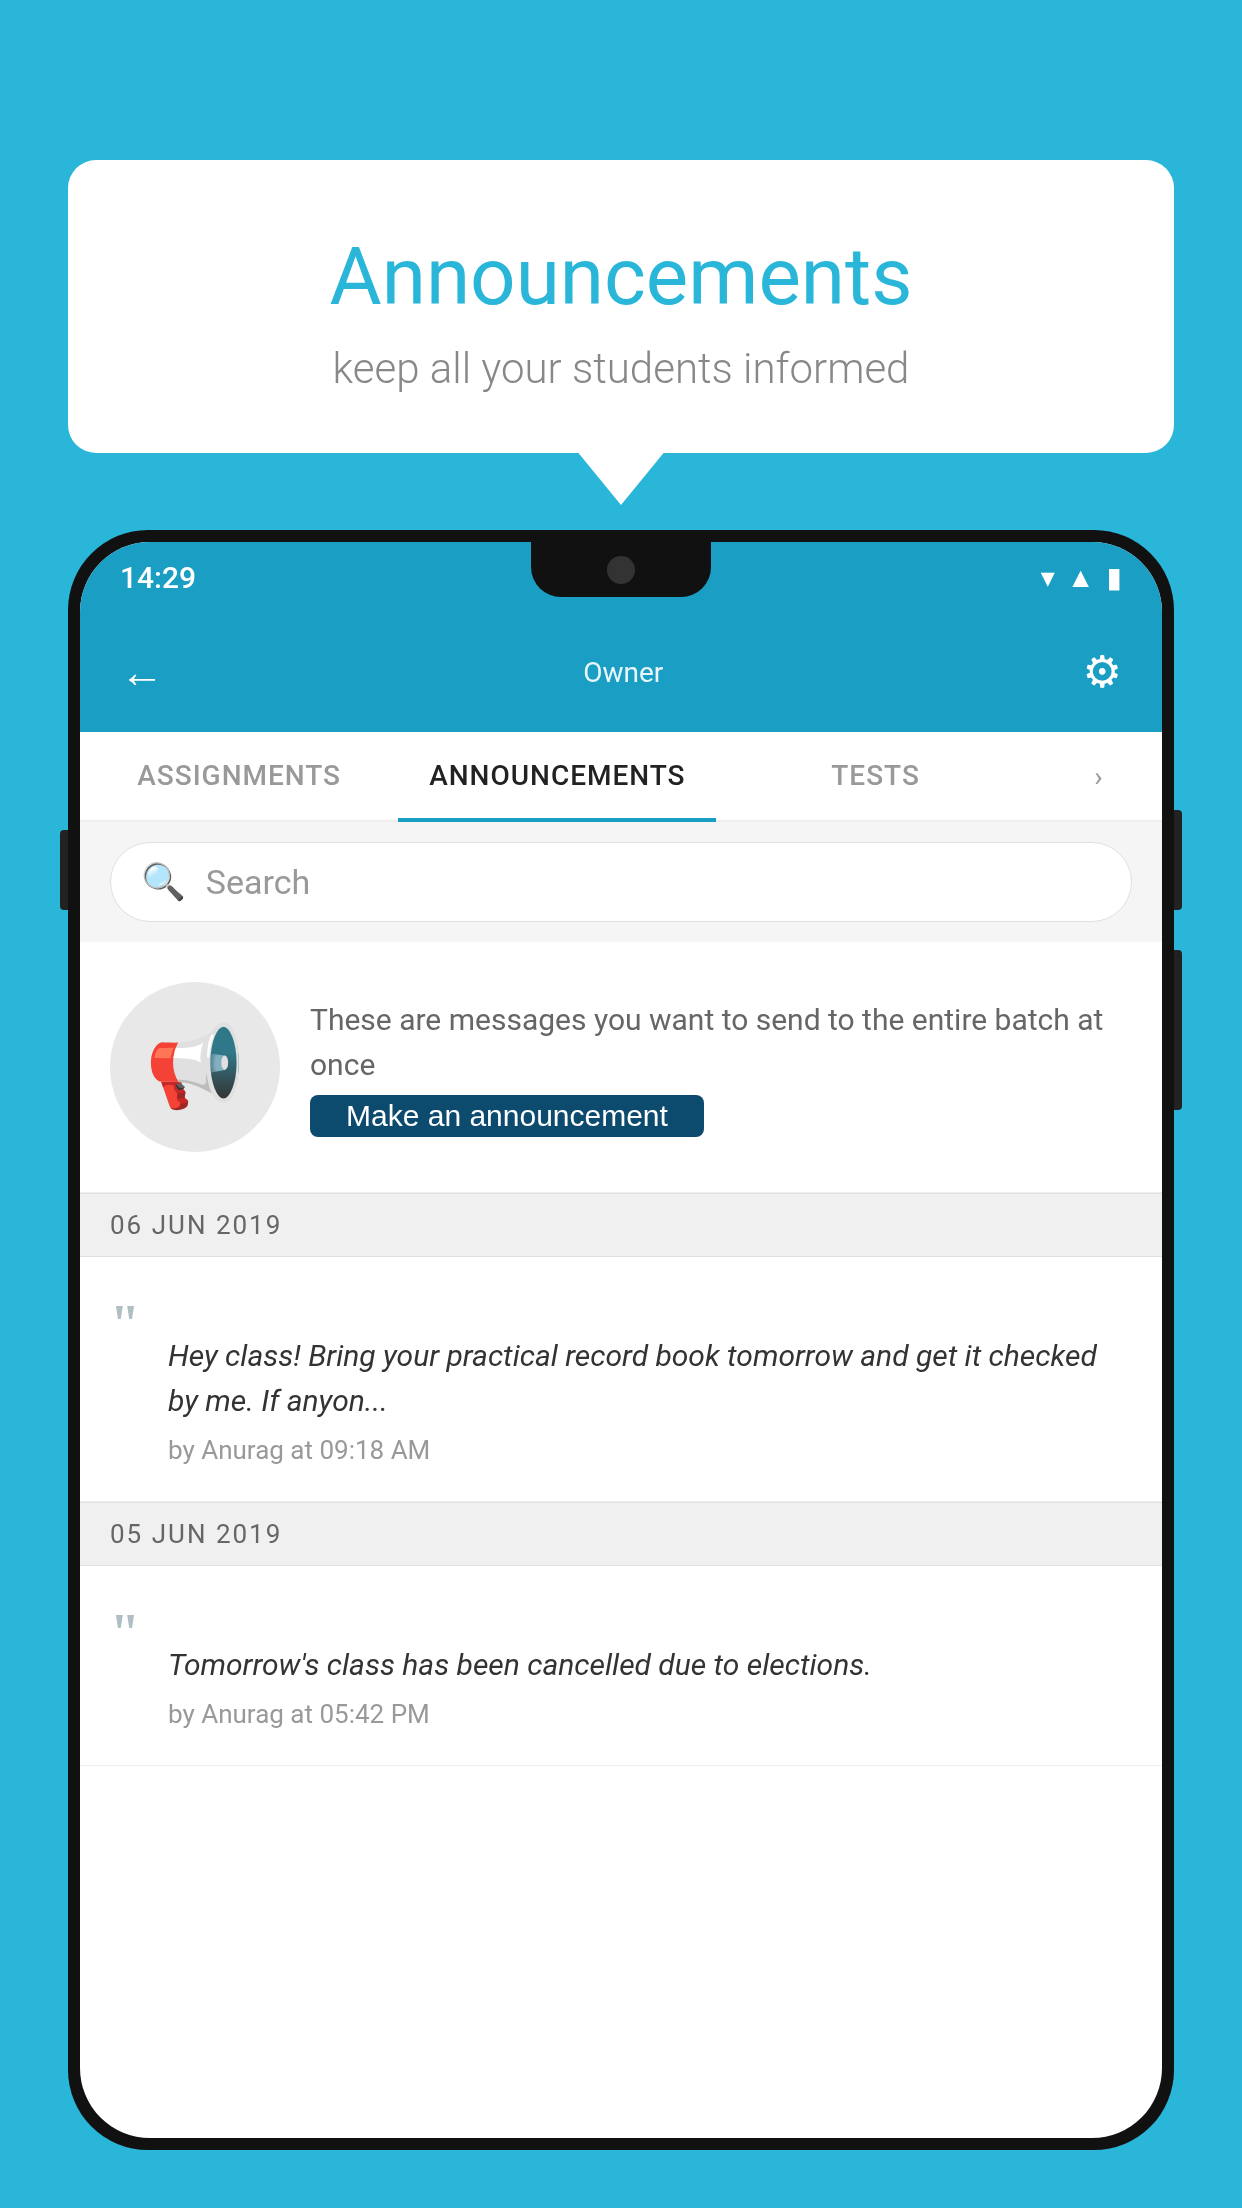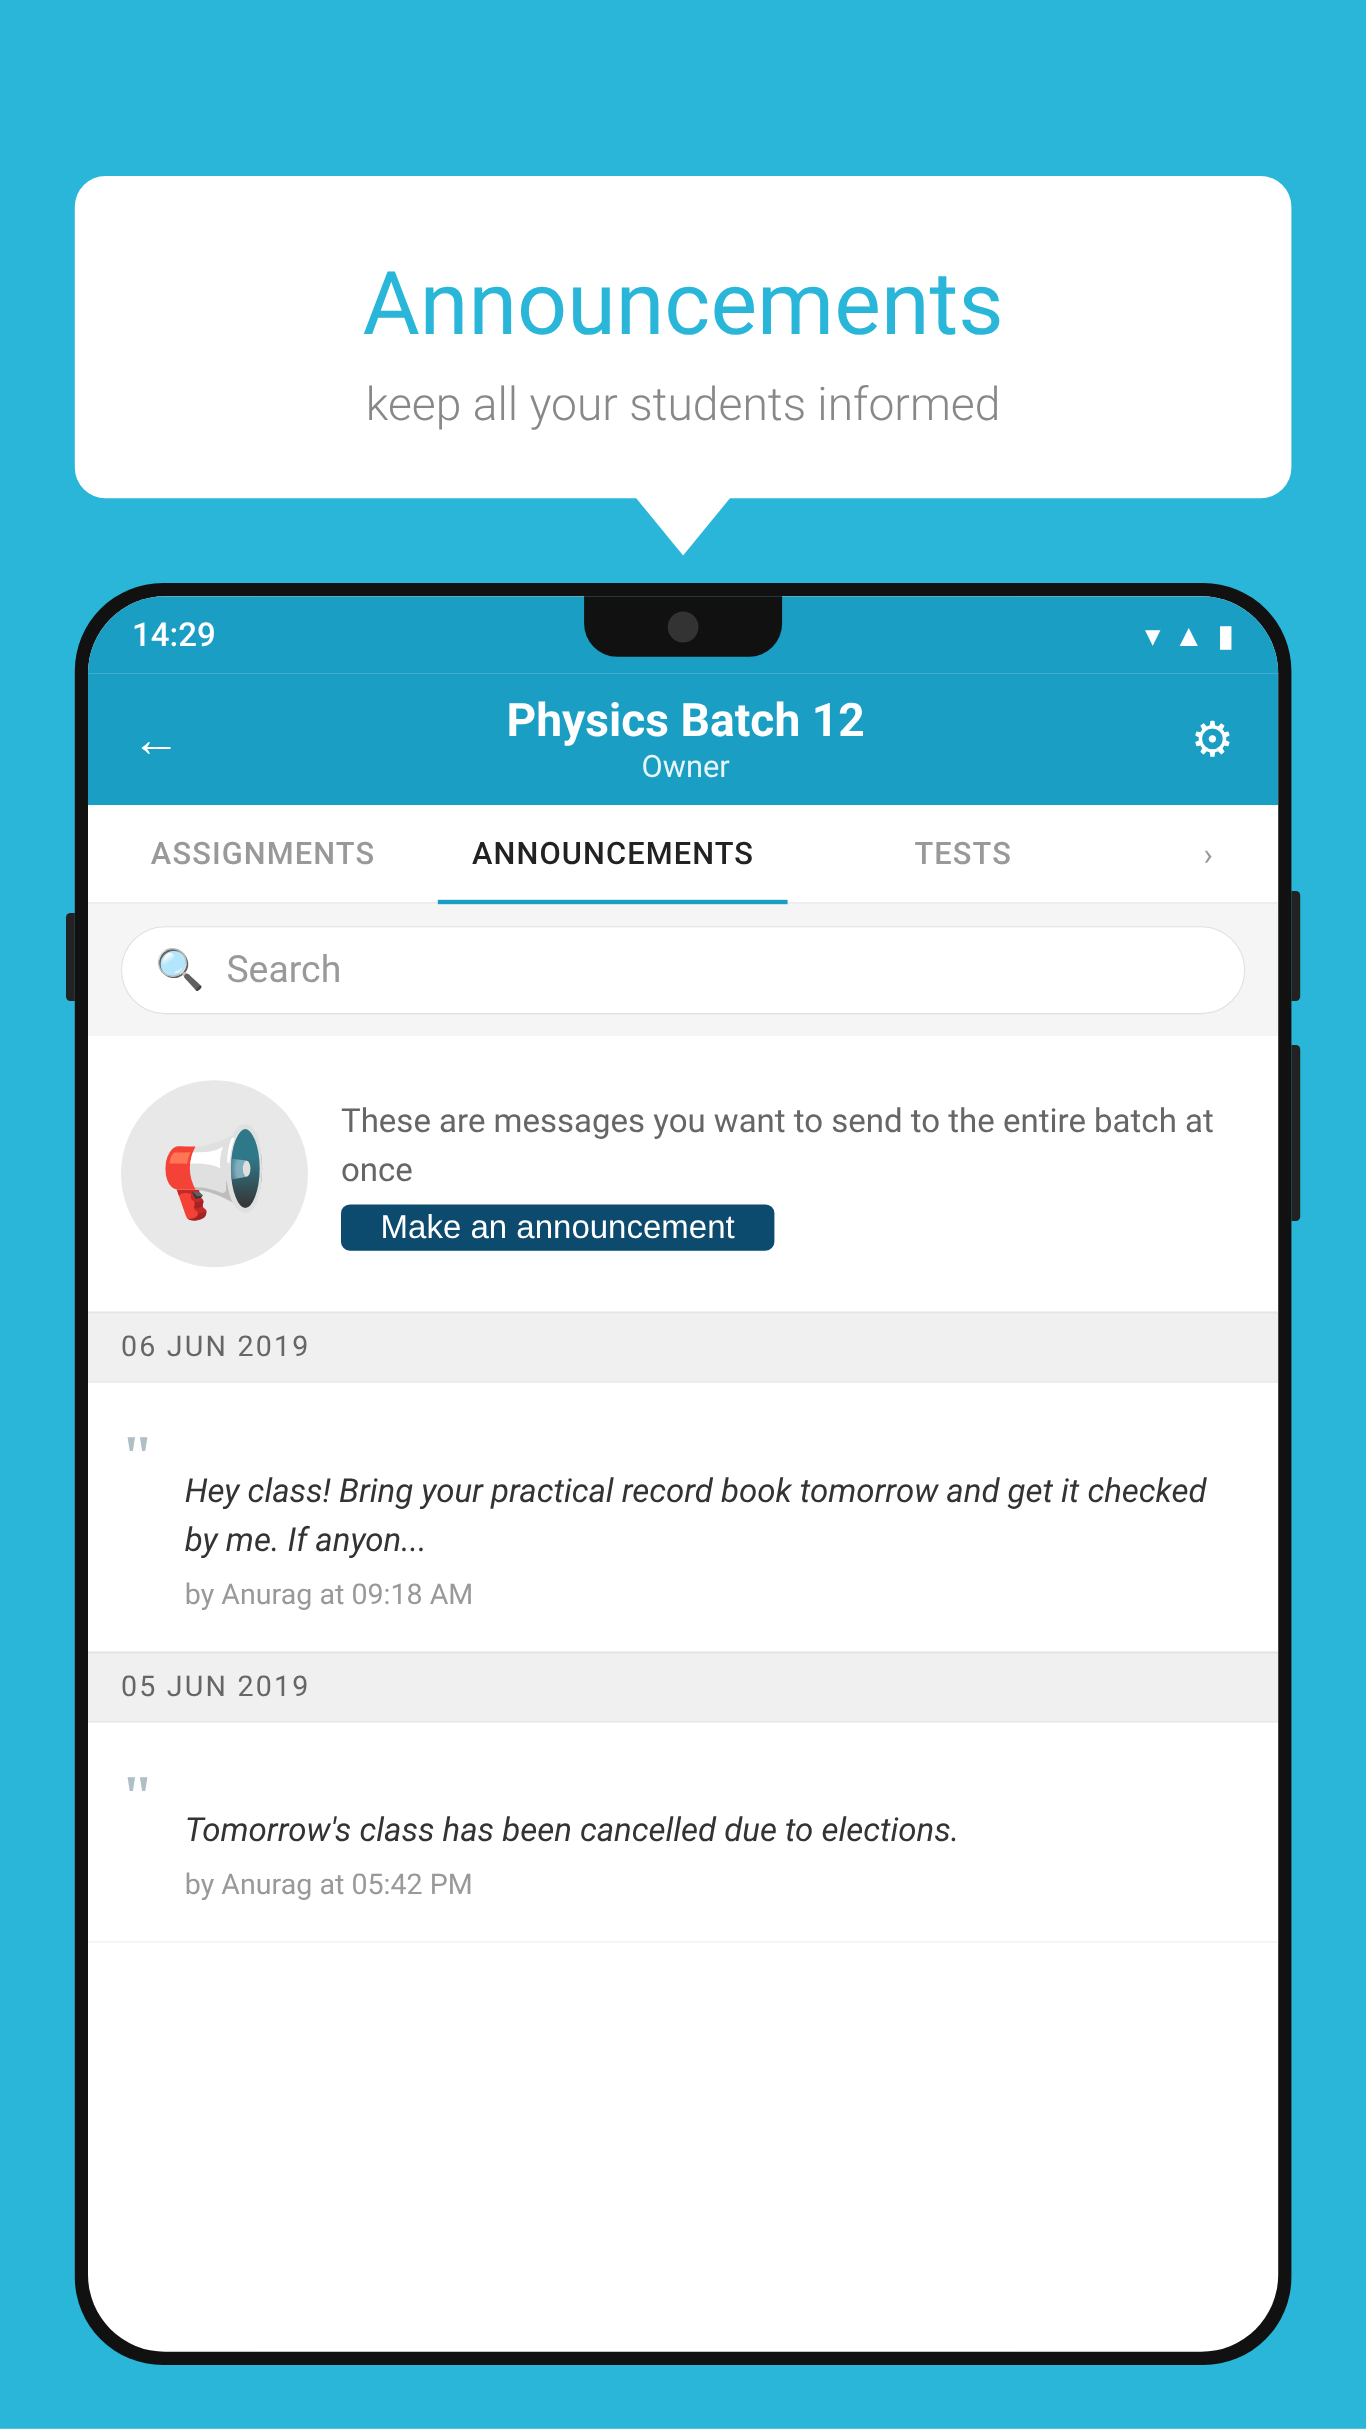"Physics Batch 12" div.header-title { html: <div>Physics Batch 12</div> -> none }
